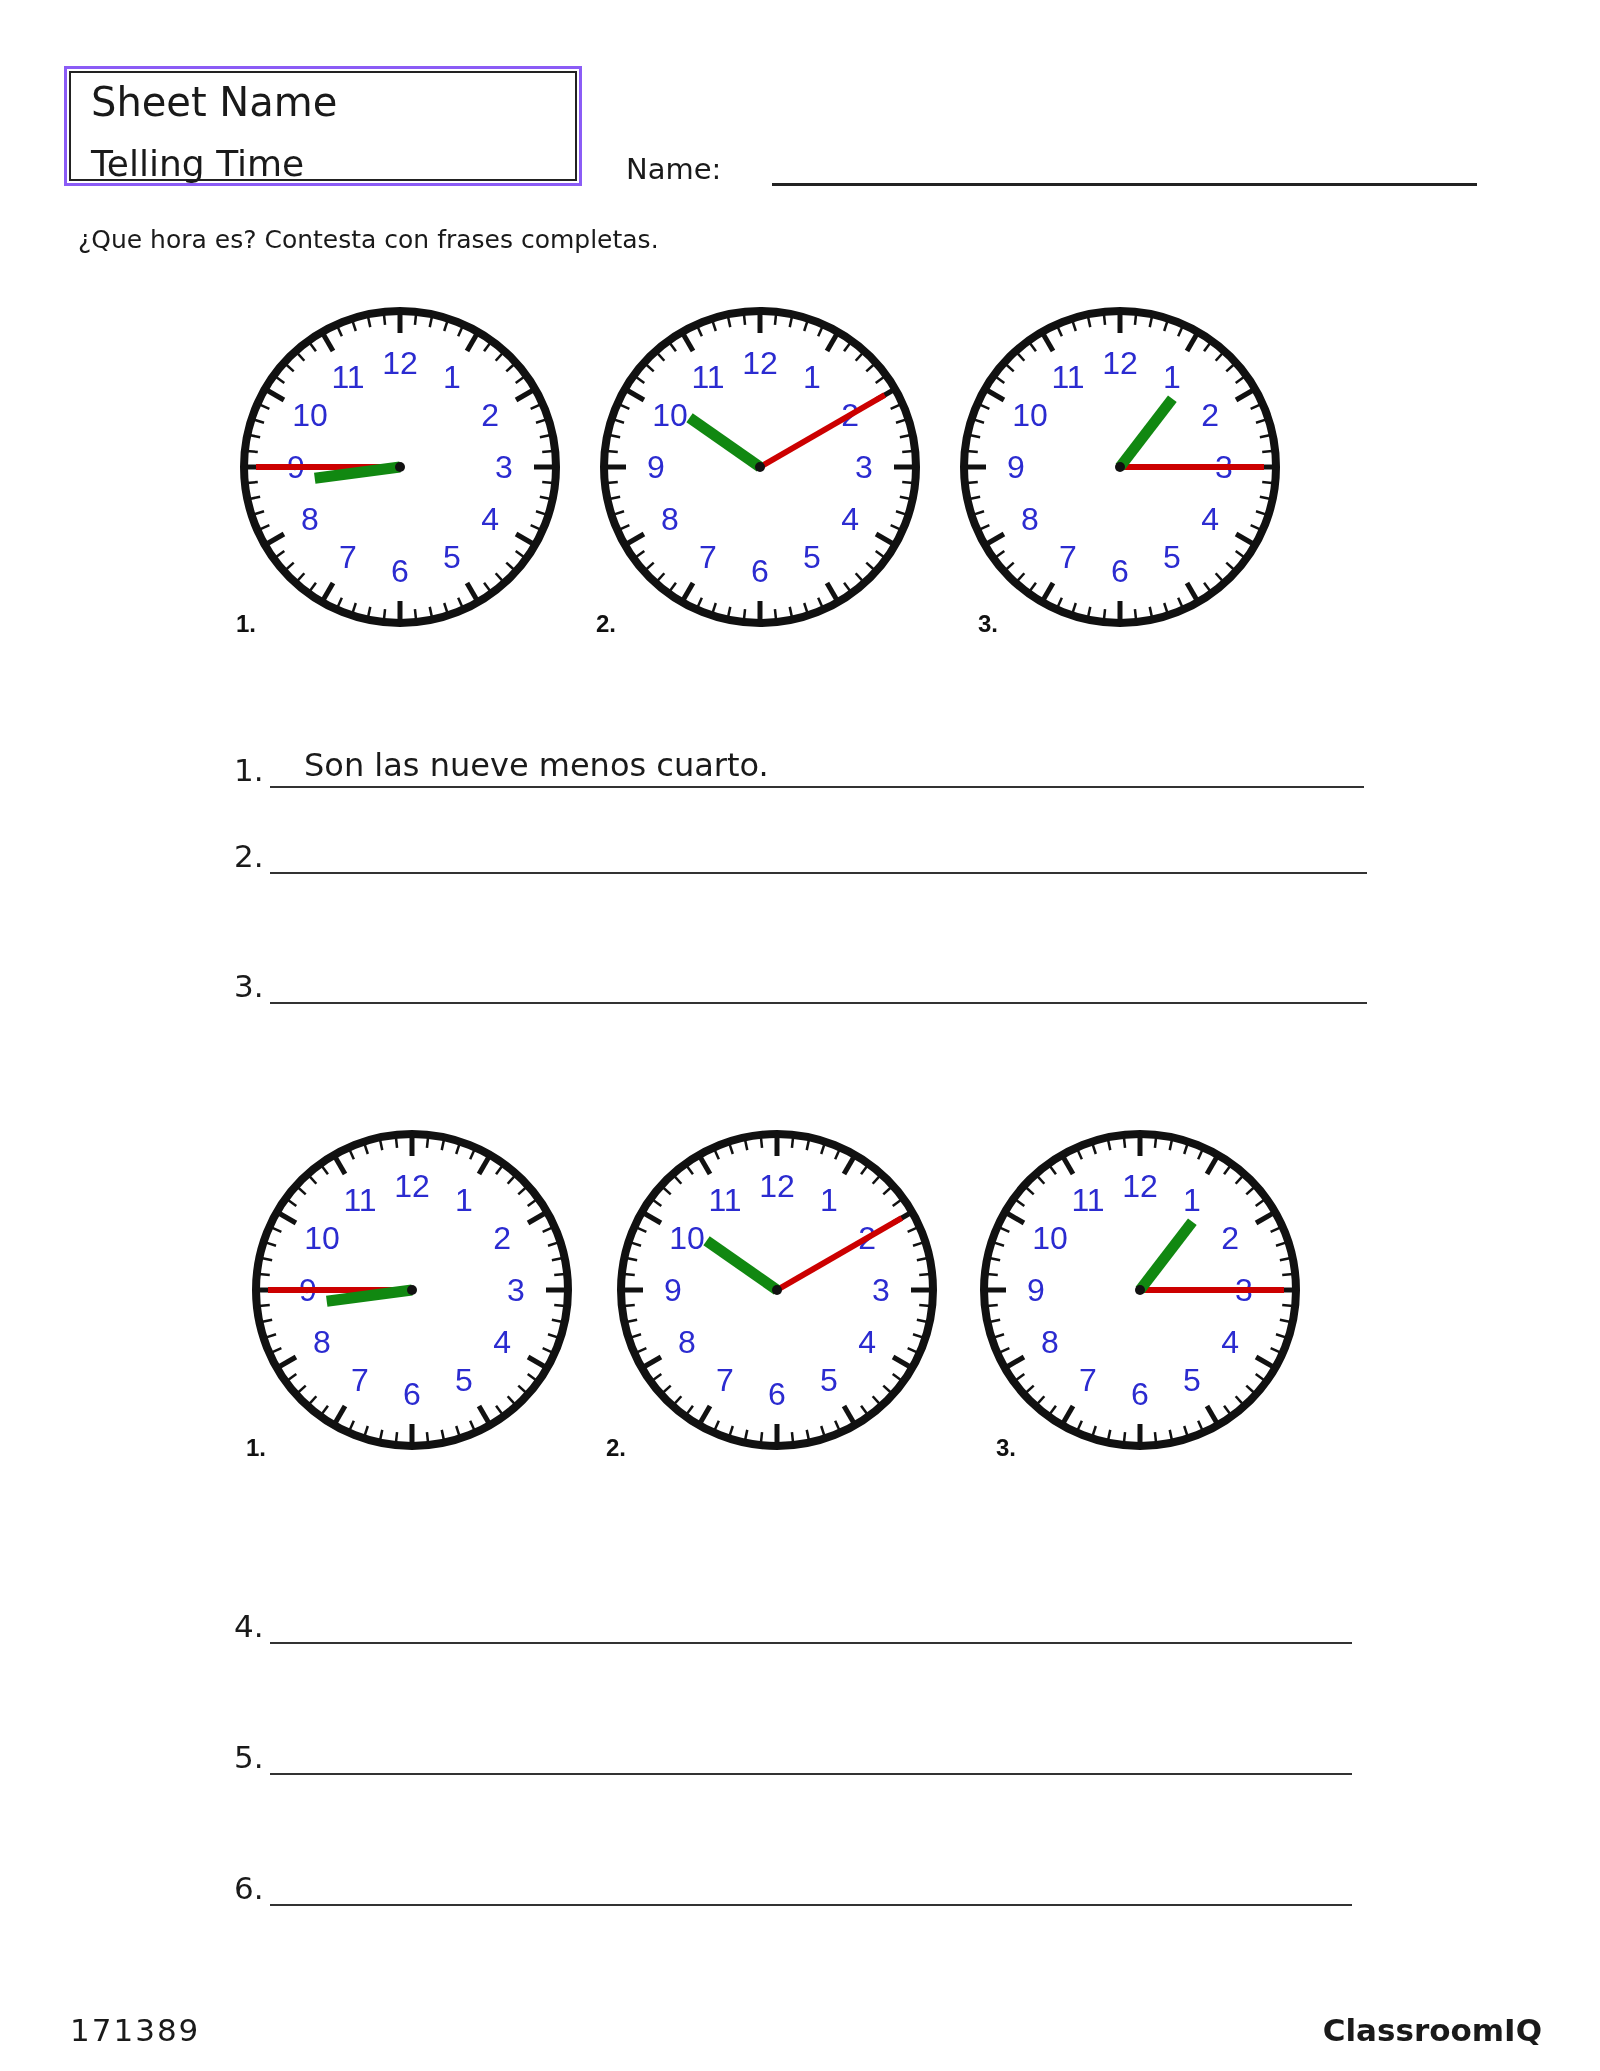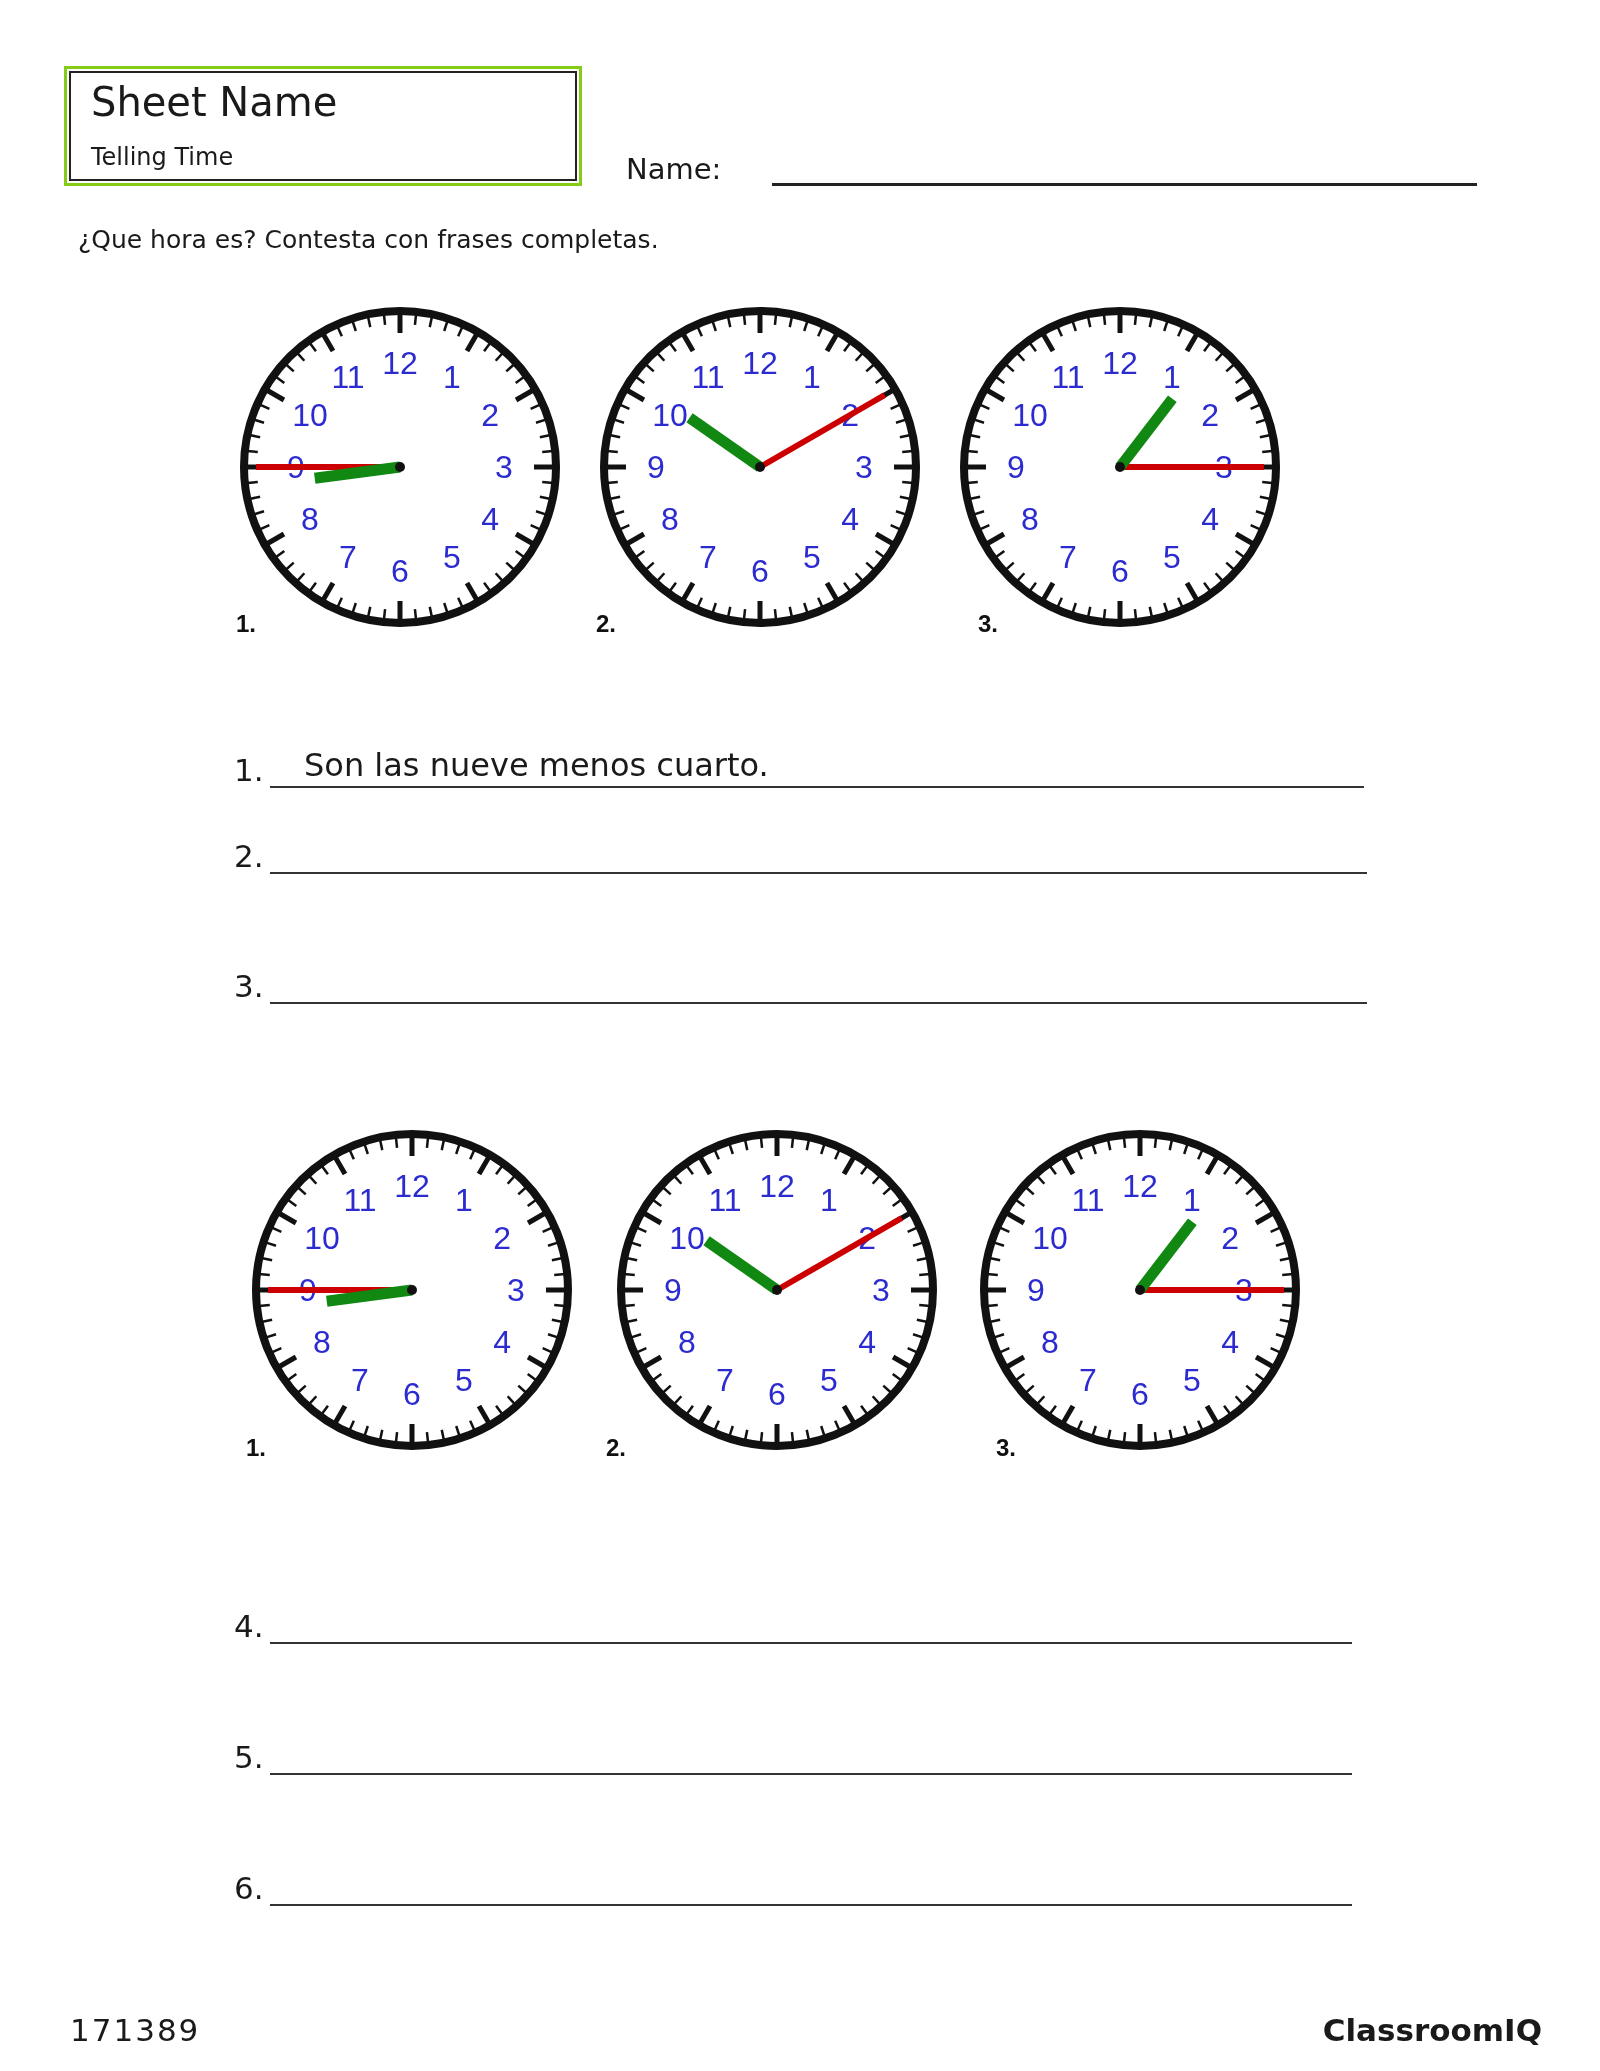"Sheet Name" .title-box { border: 3px solid #84cc16 -> 3px solid #8b5cf6 }
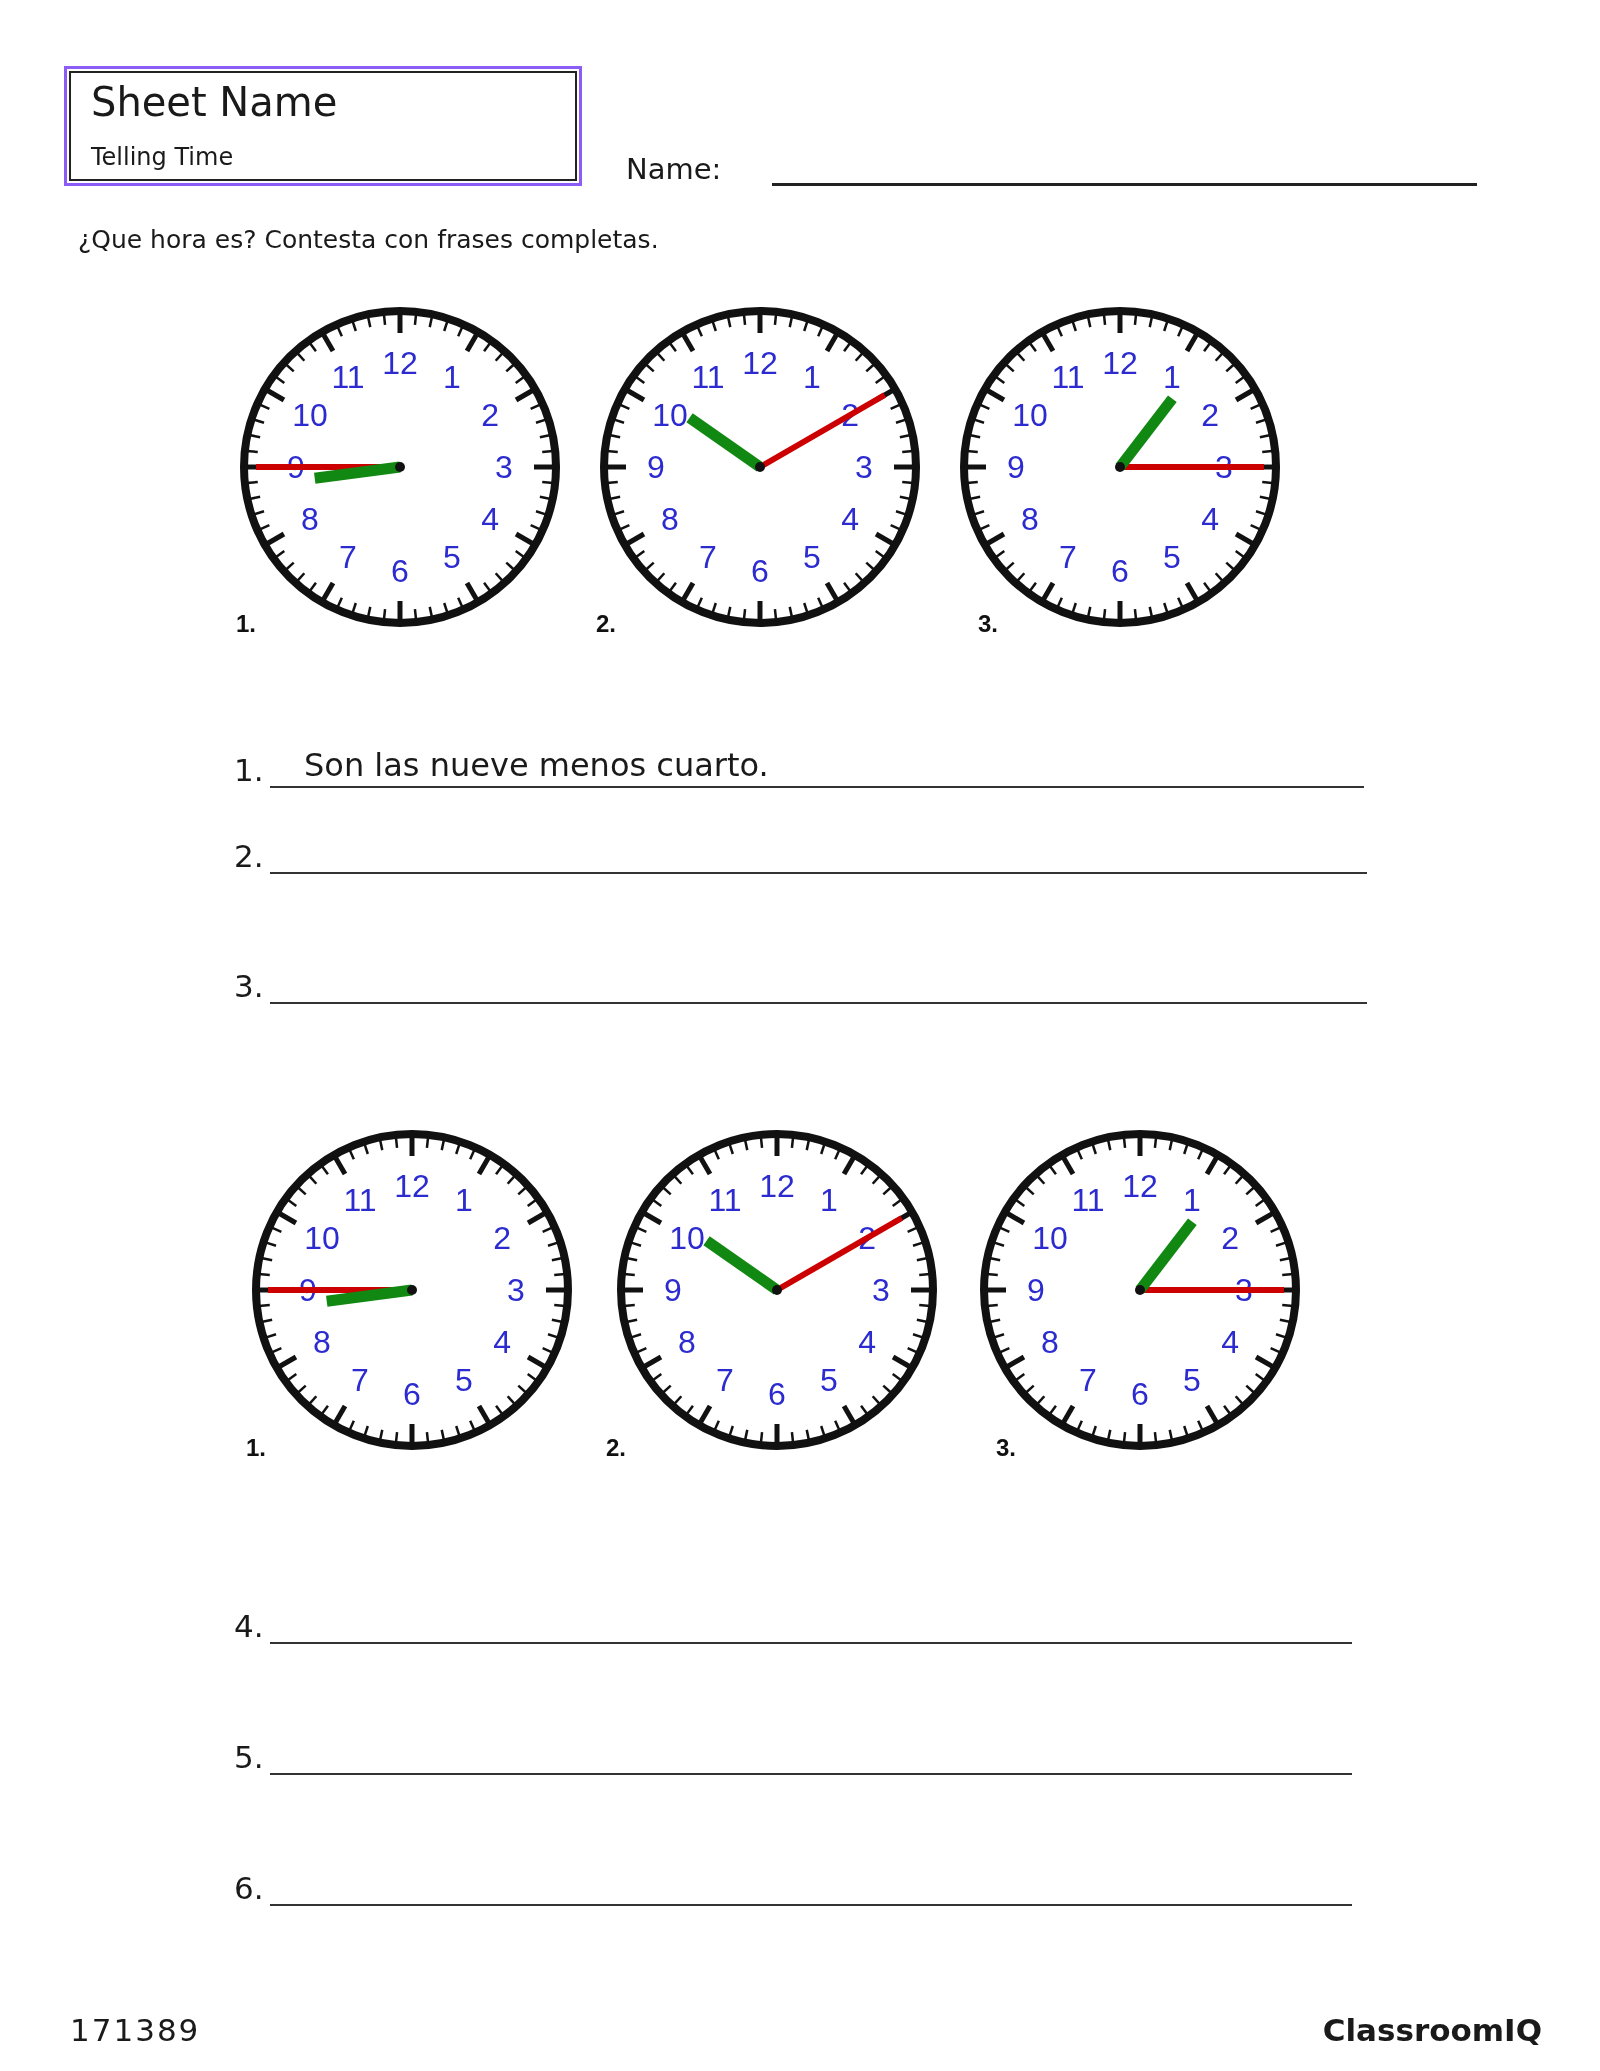"Telling Time" .sheet-subtitle { font-size: 24px -> 36px }
